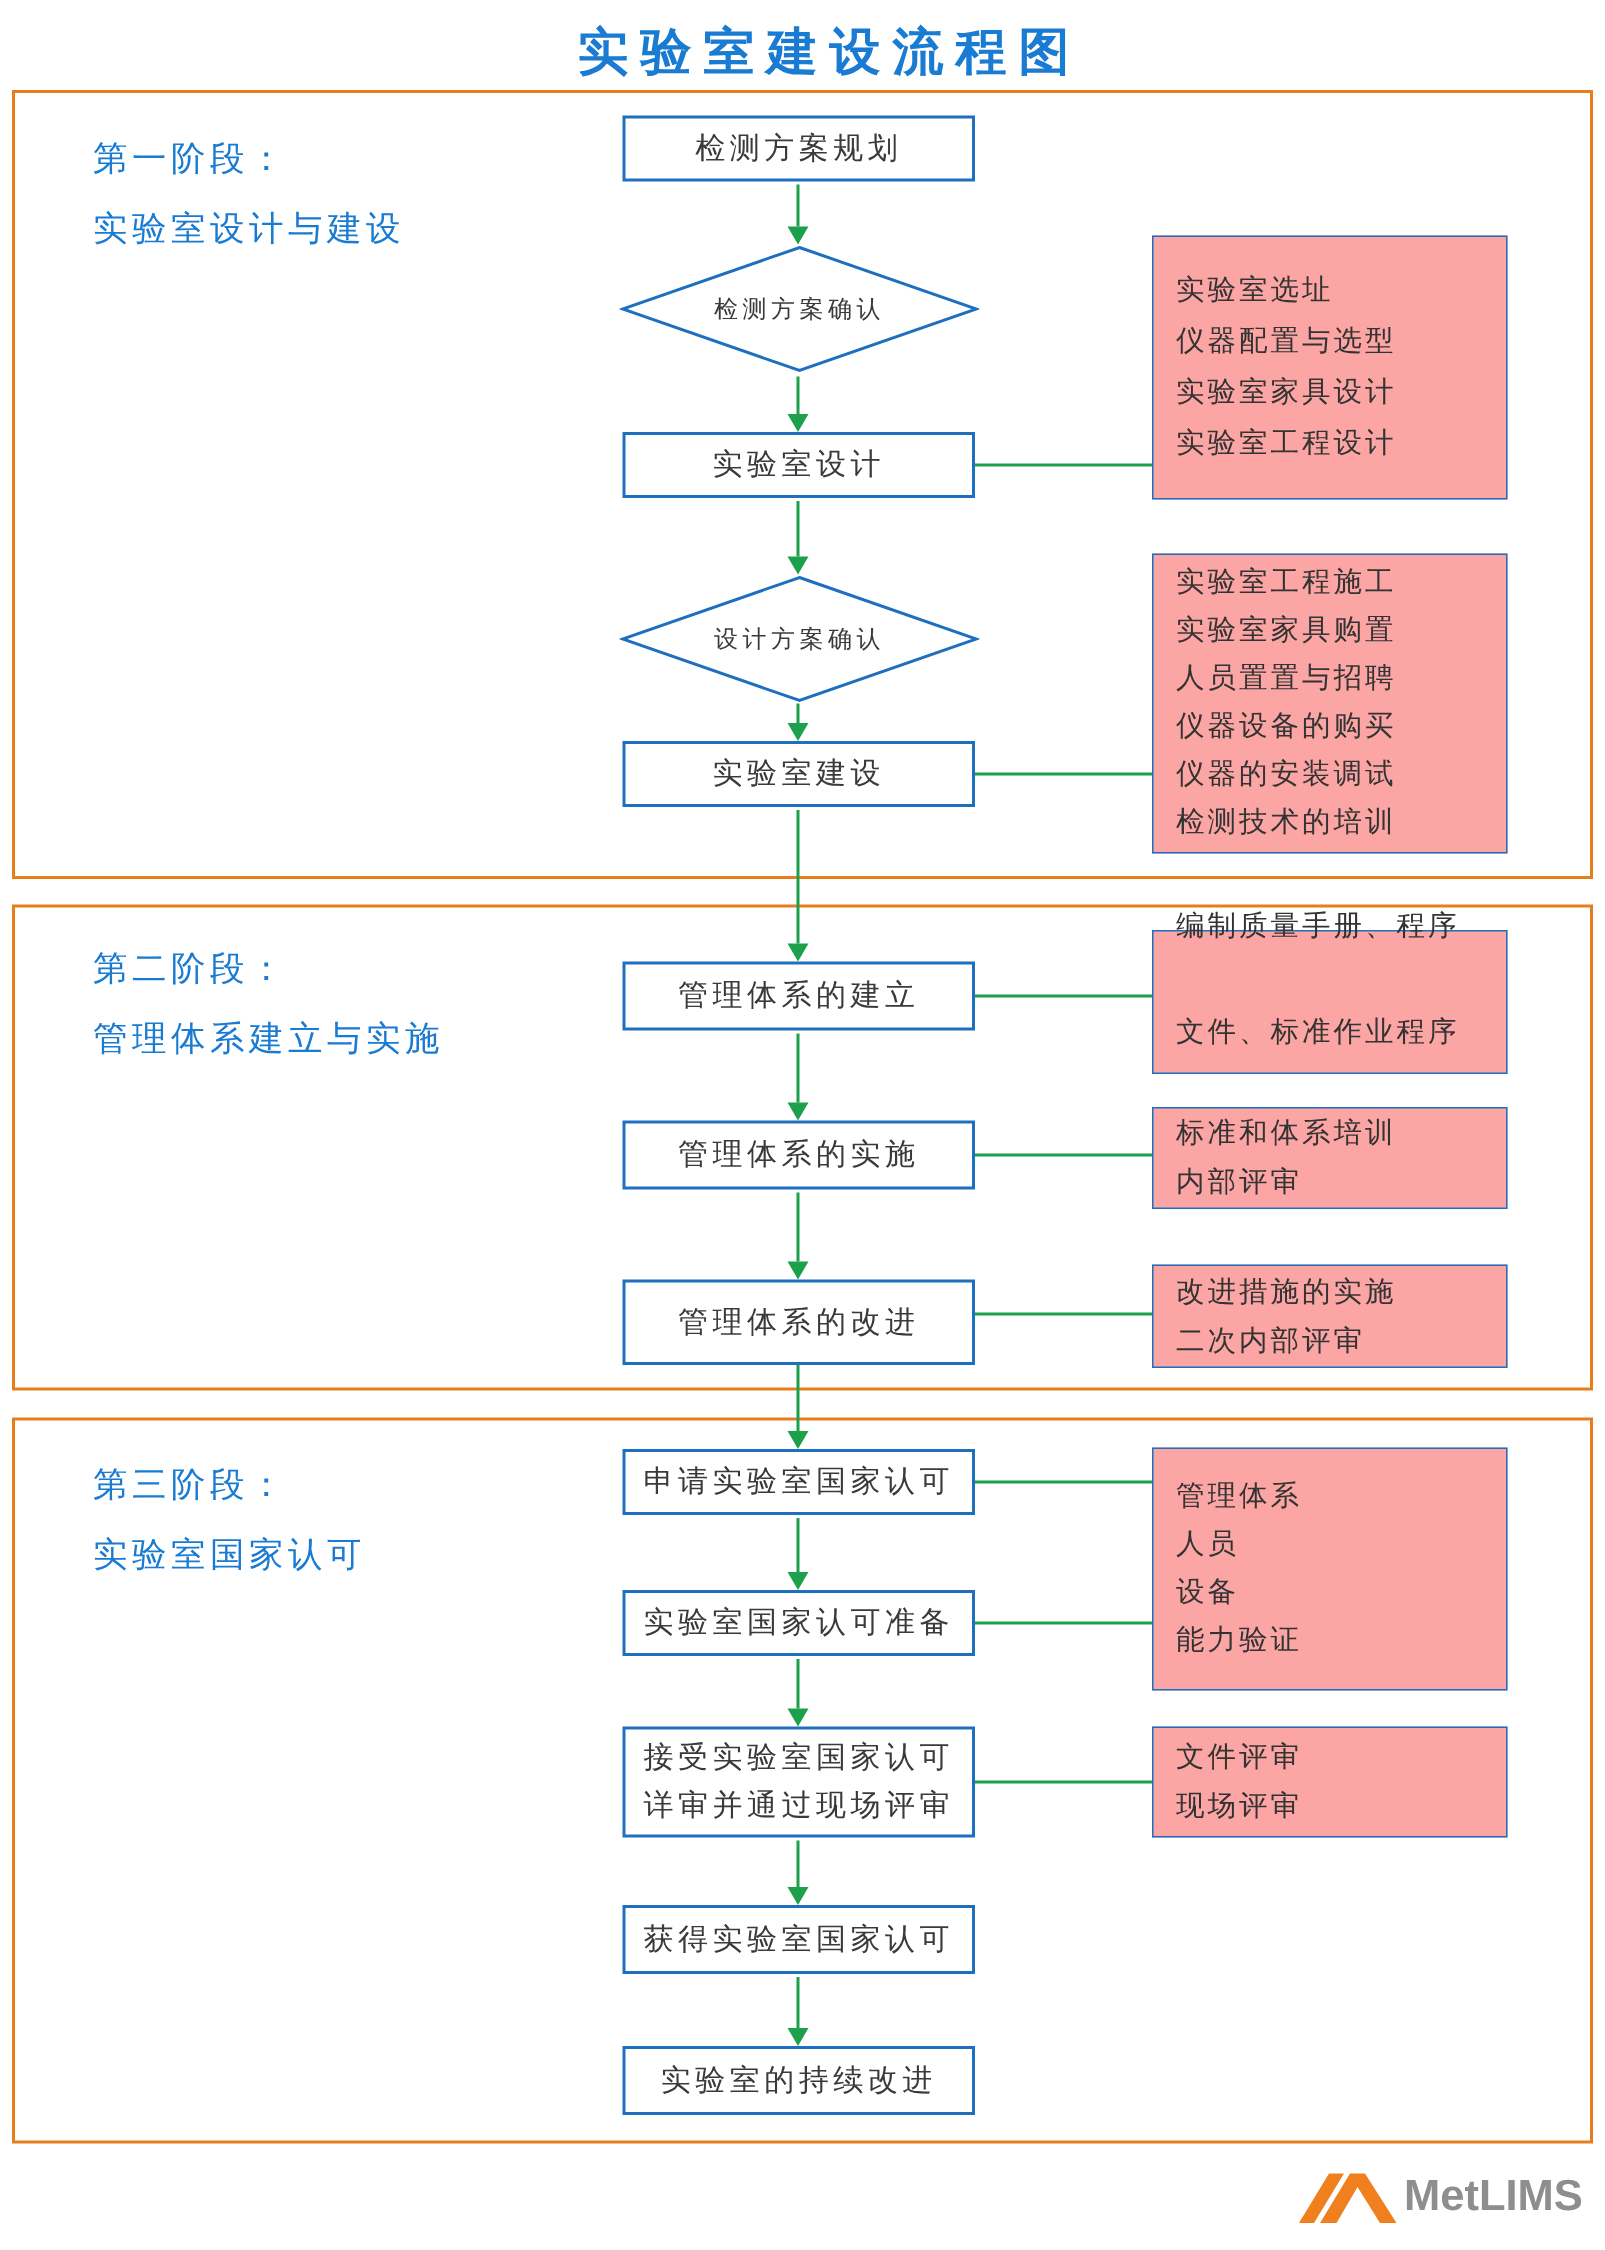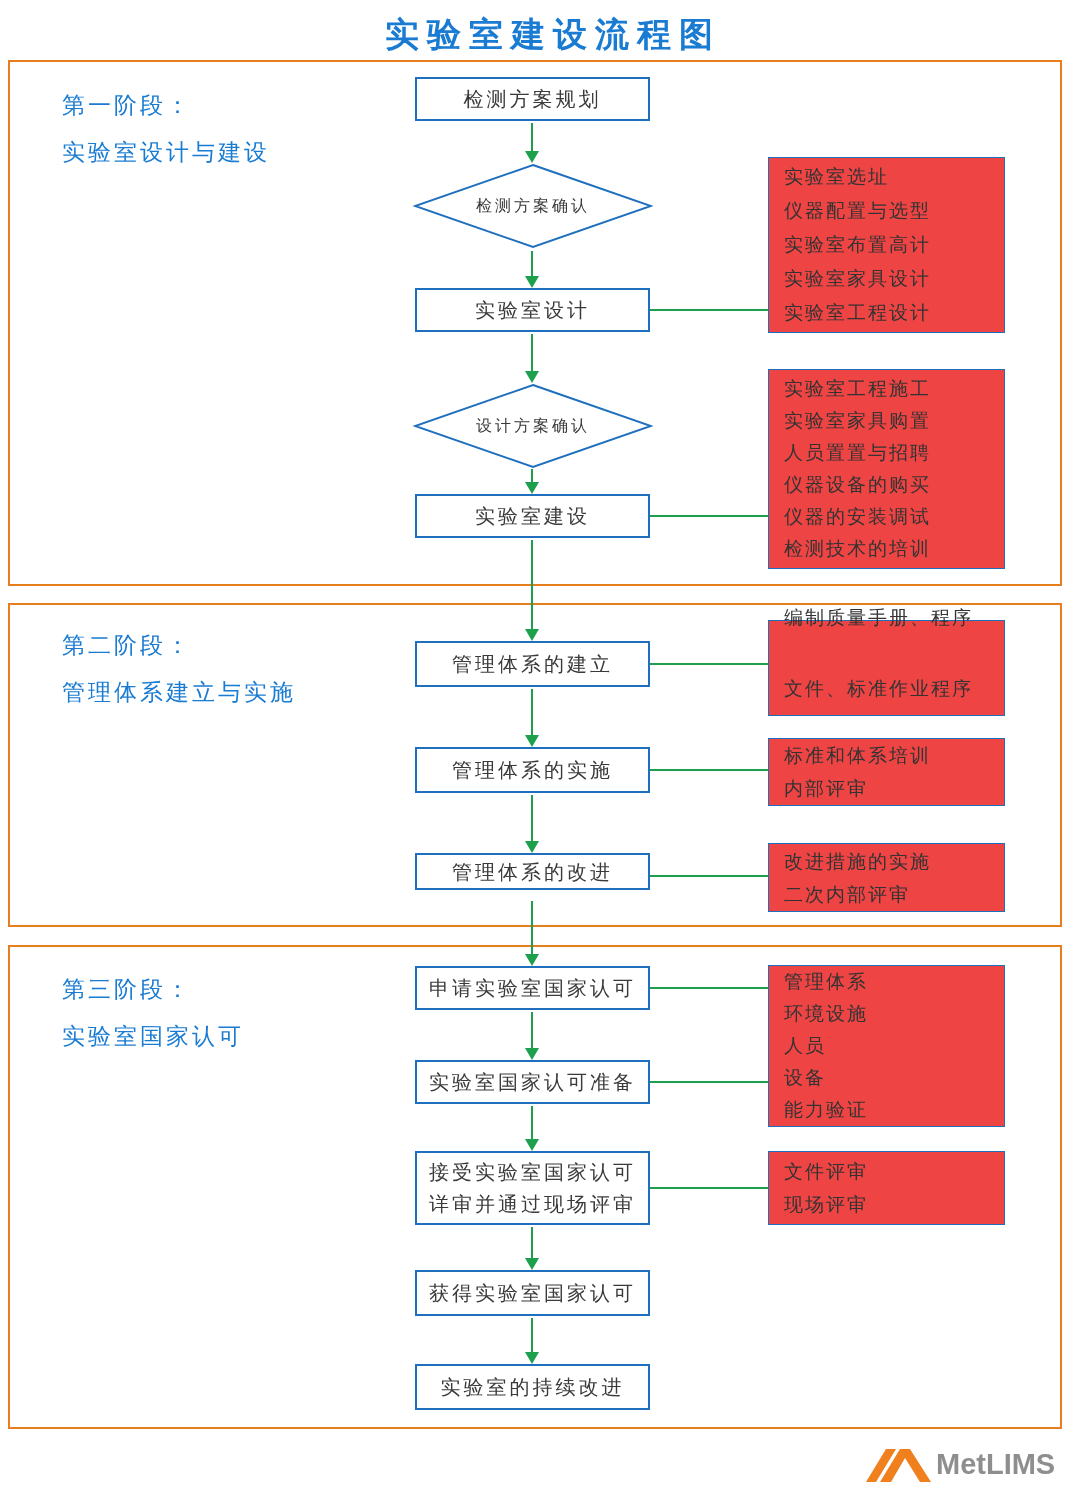"实验室选址" .side { background: #ef4444 -> #fca5a5 }
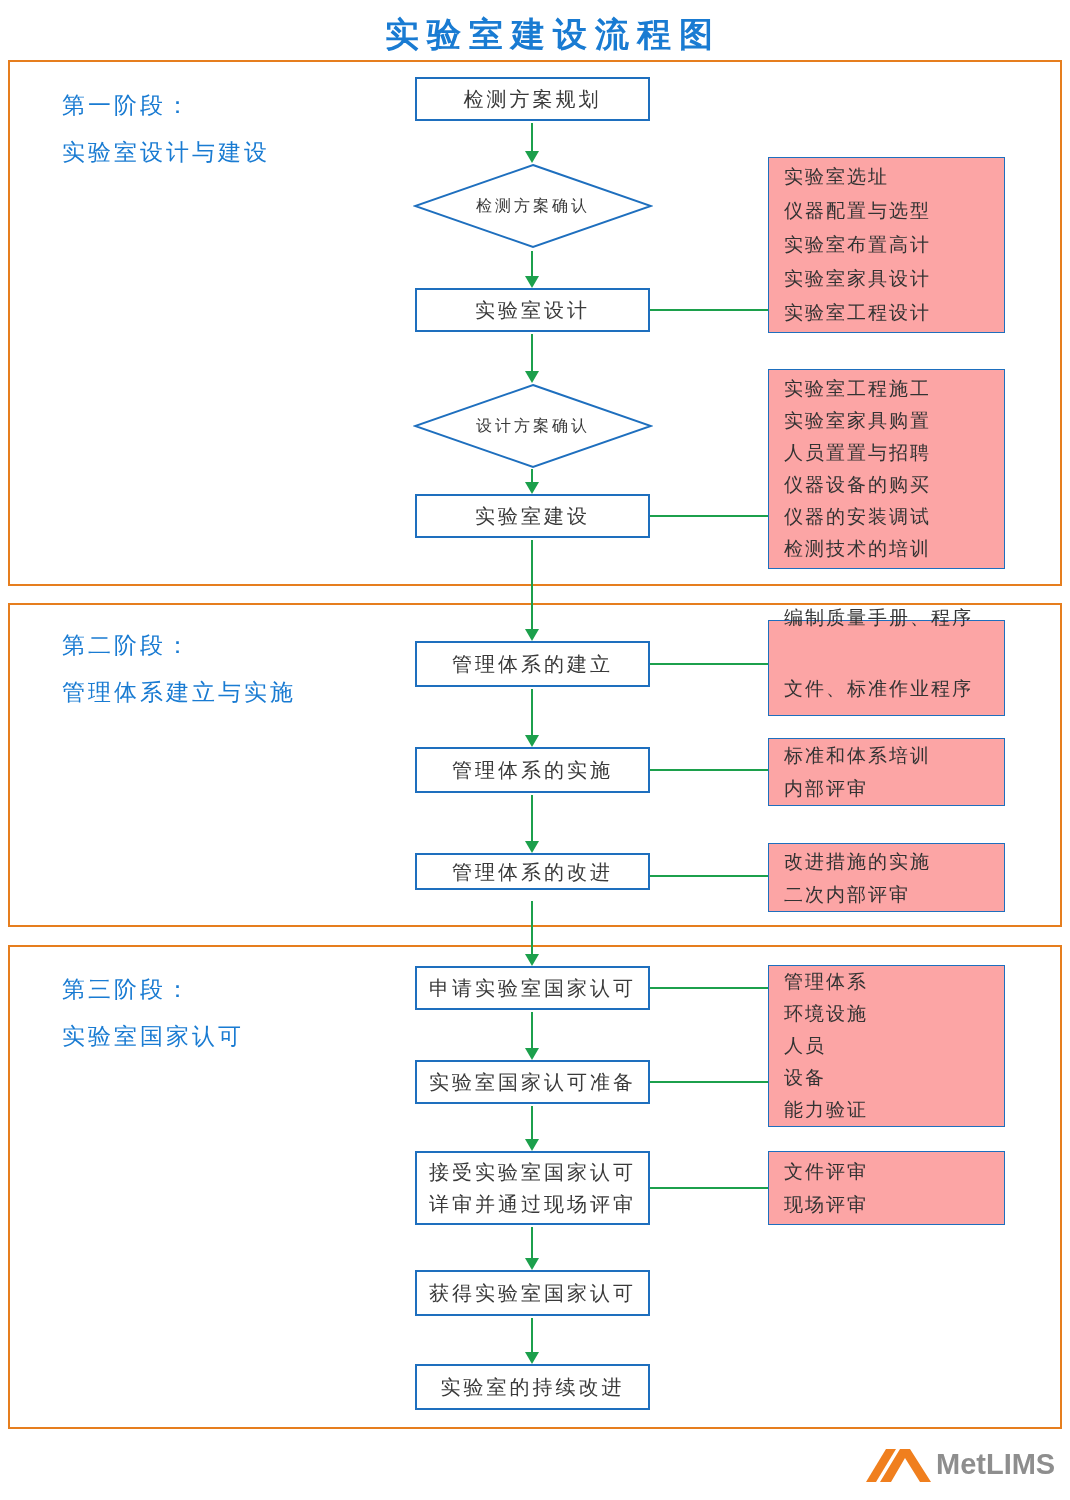"实验室布置高计" div { html: <div>实验室布置高计</div> -> none }
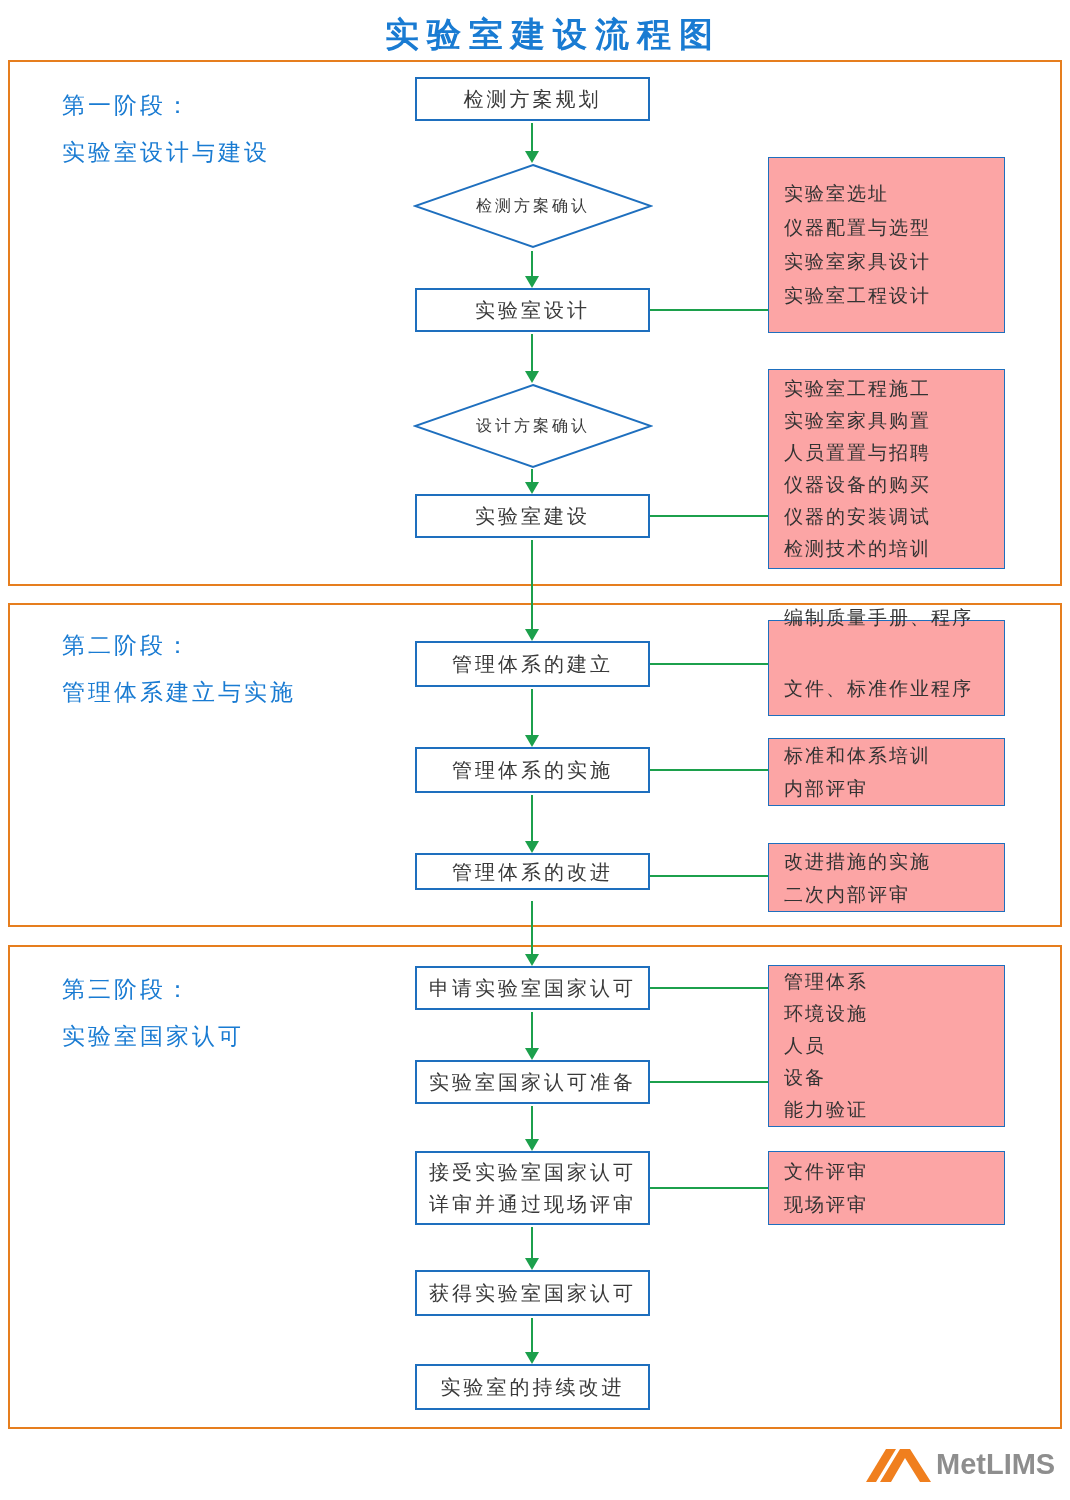"管理体系的改进" div.node { height: 37px -> 57px }
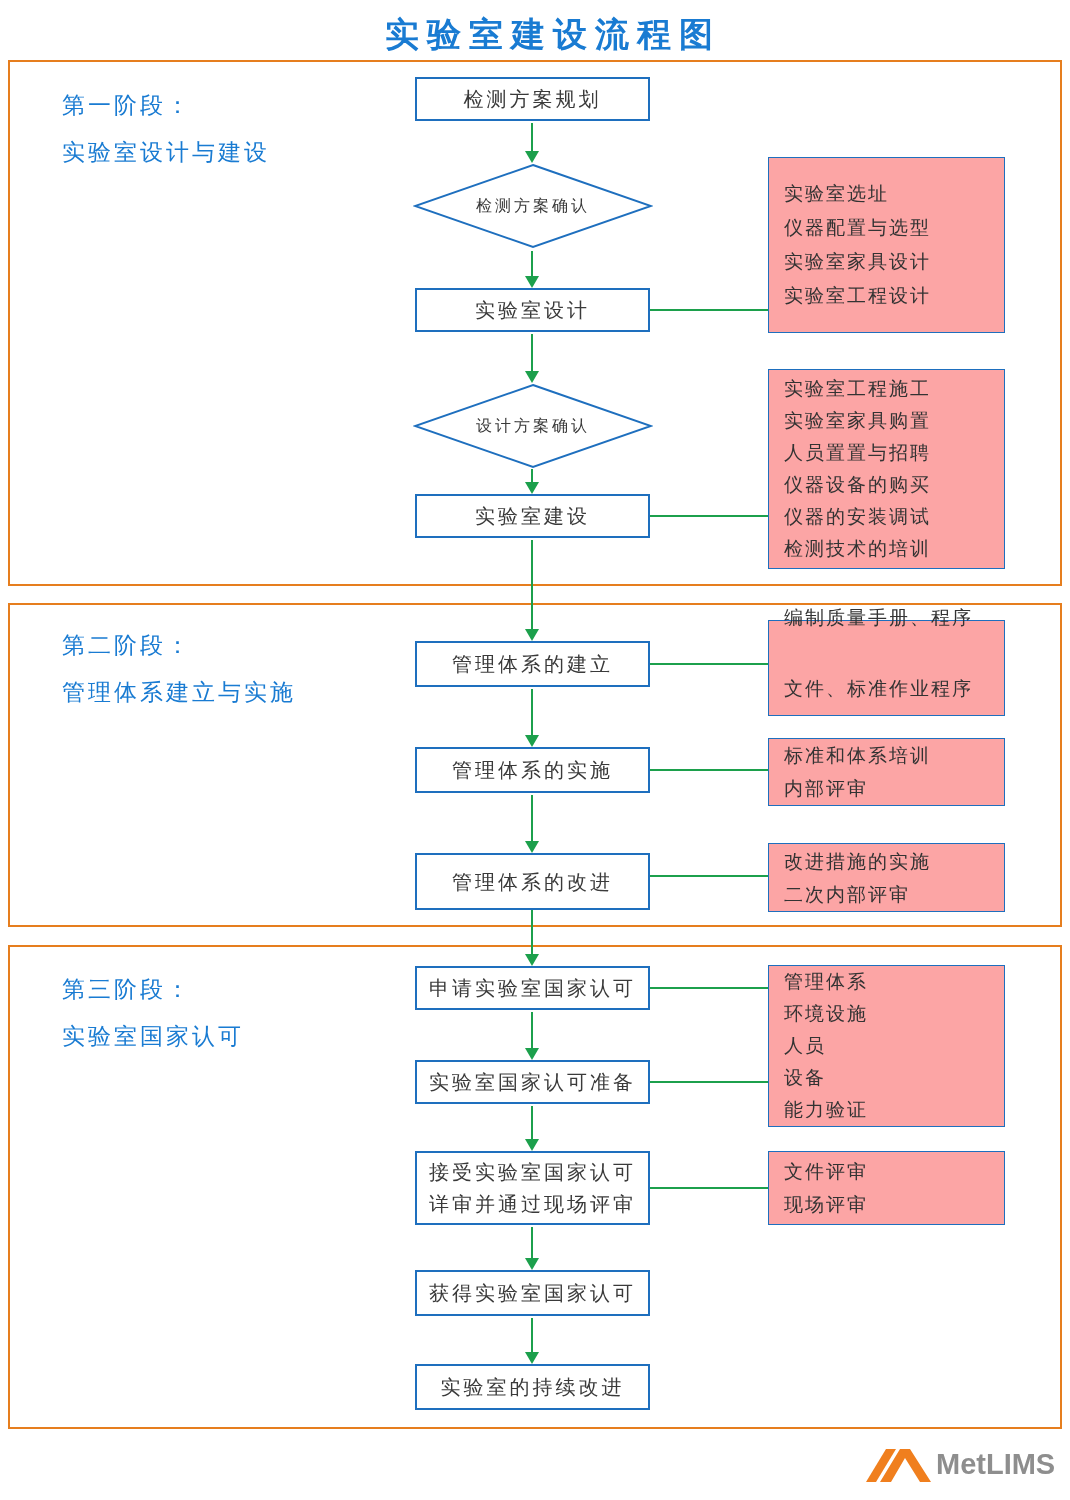"环境设施" div { html: <div>环境设施</div> -> none }
